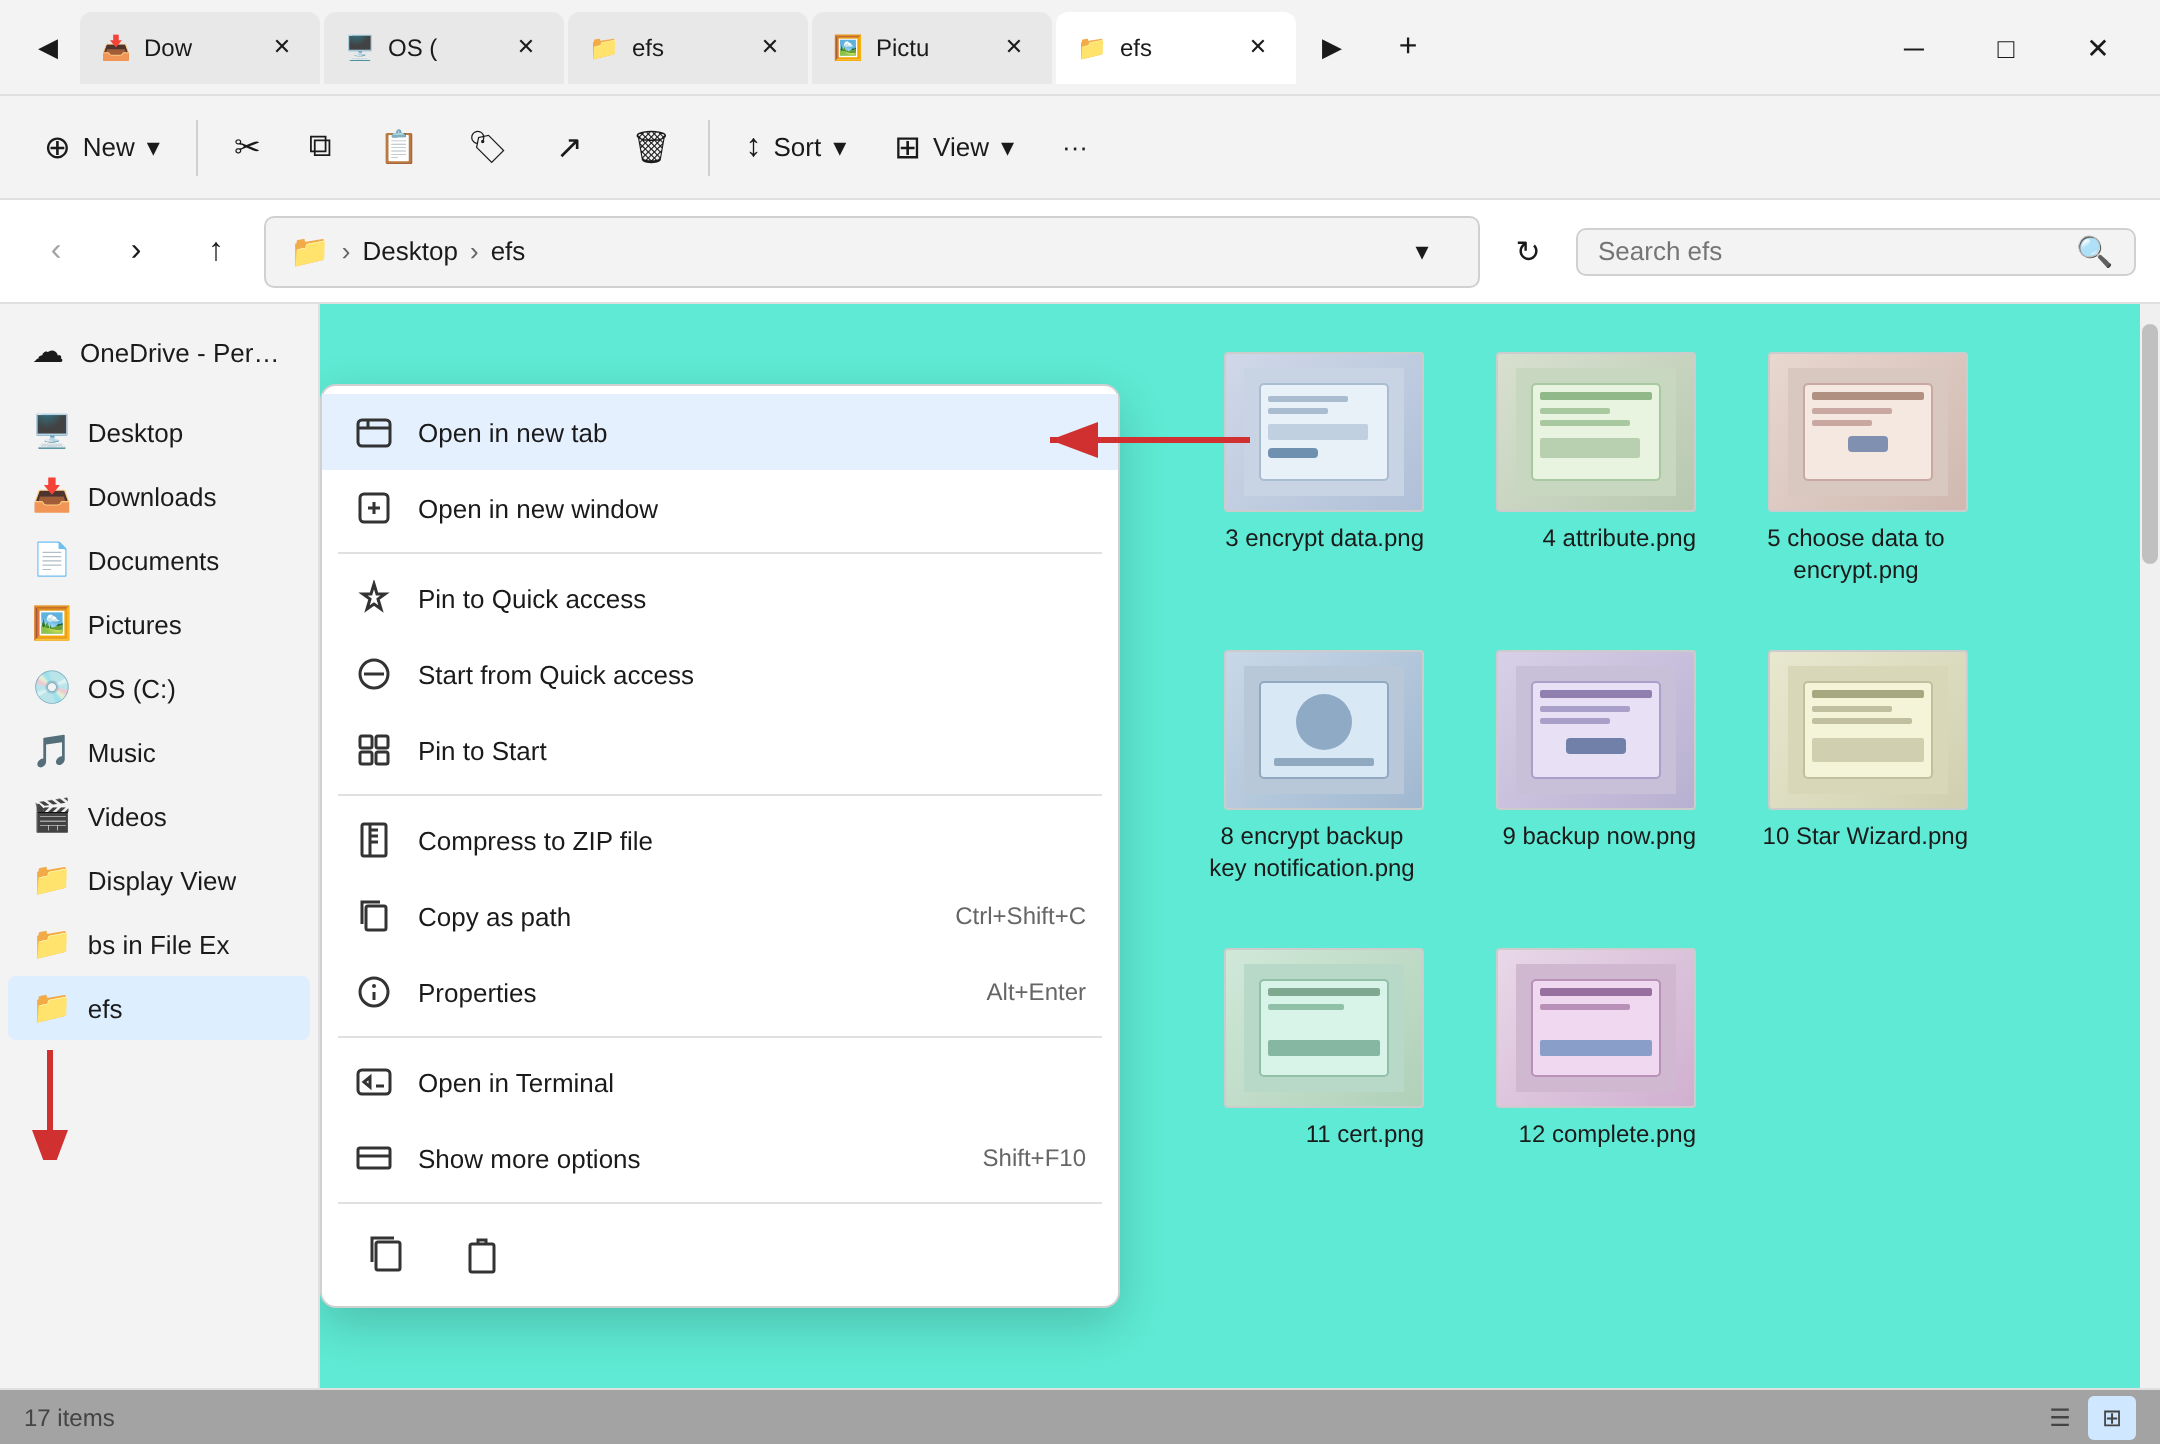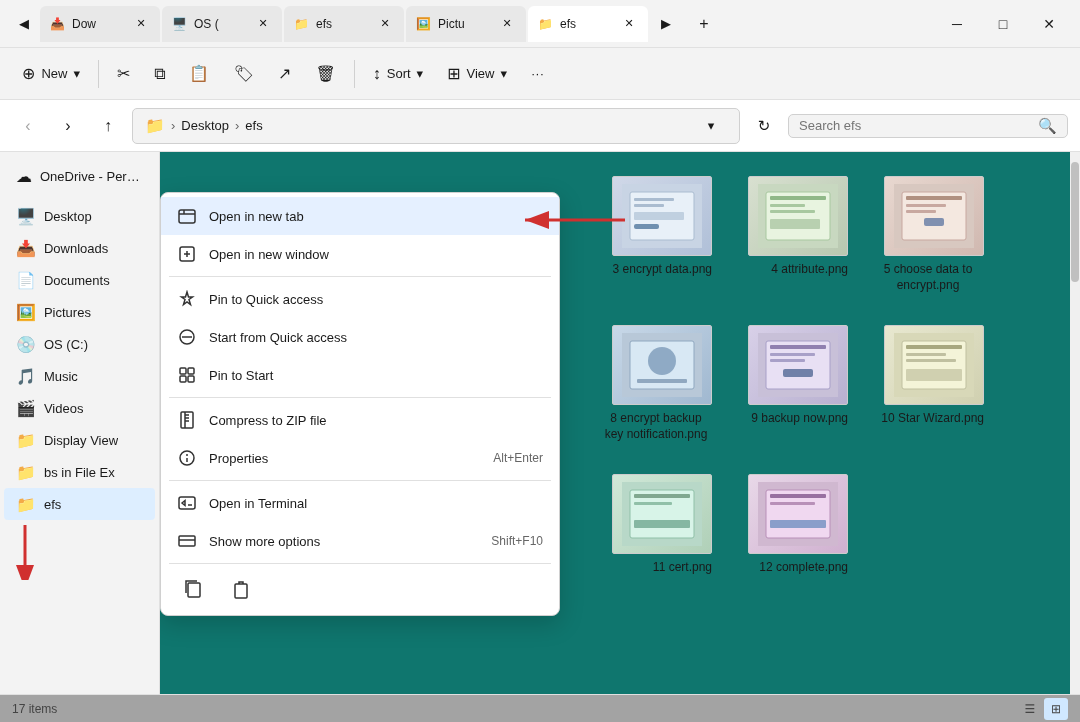"Open in new tab" .files-area { background: #0f766e -> #5eead4 }
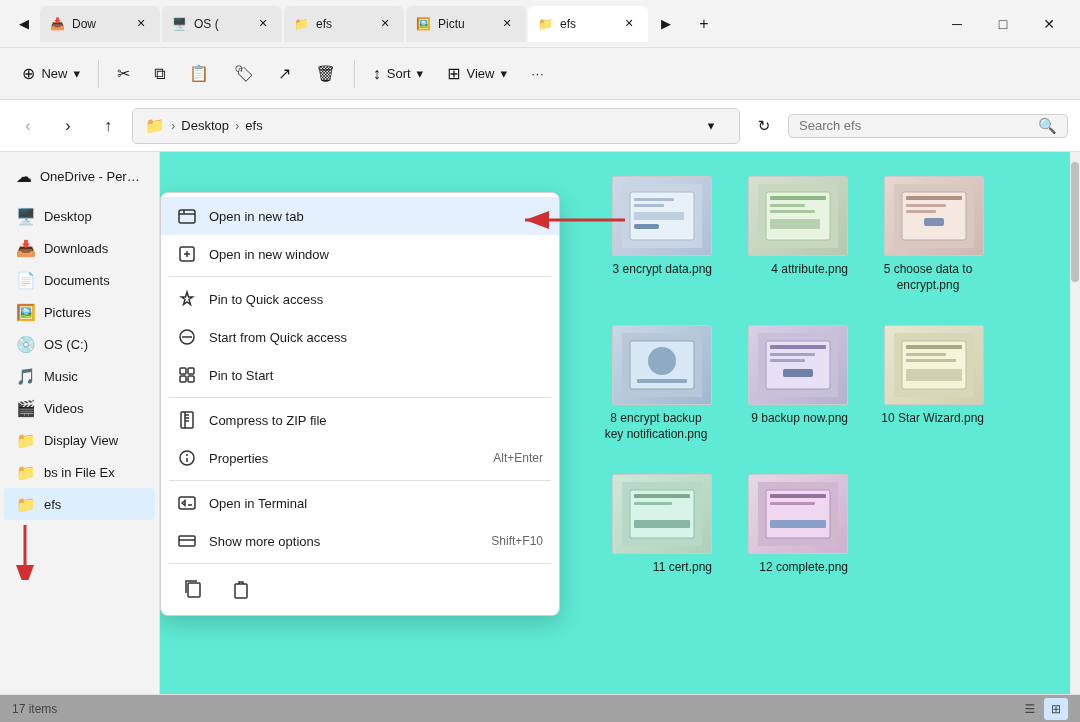"Copy as path" div.ctx-item { html: none -> <div> <span> <svg> <rect></rect> <path></path> </svg> </span> <span>Copy as path</span> <span>Ctrl+Shift+C</span> </div> }
